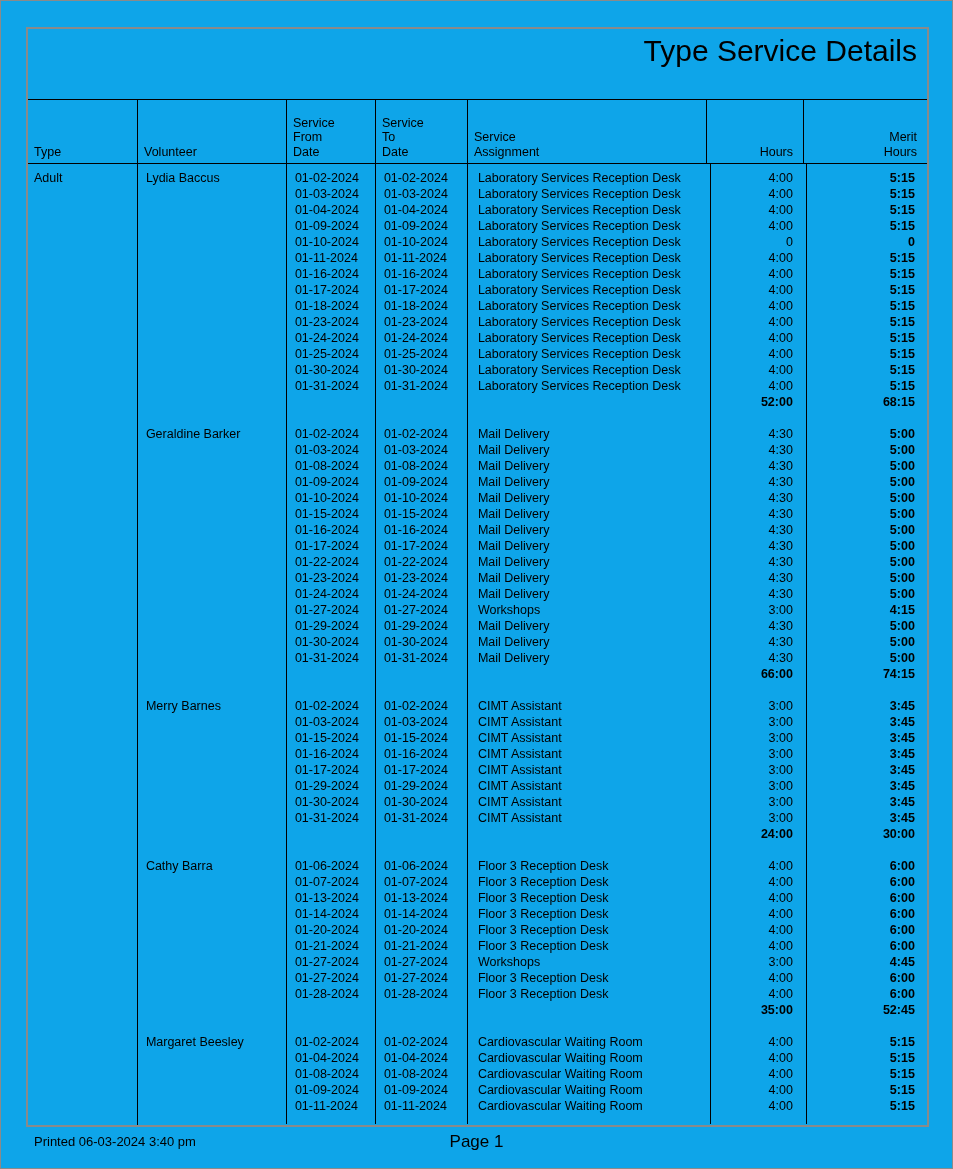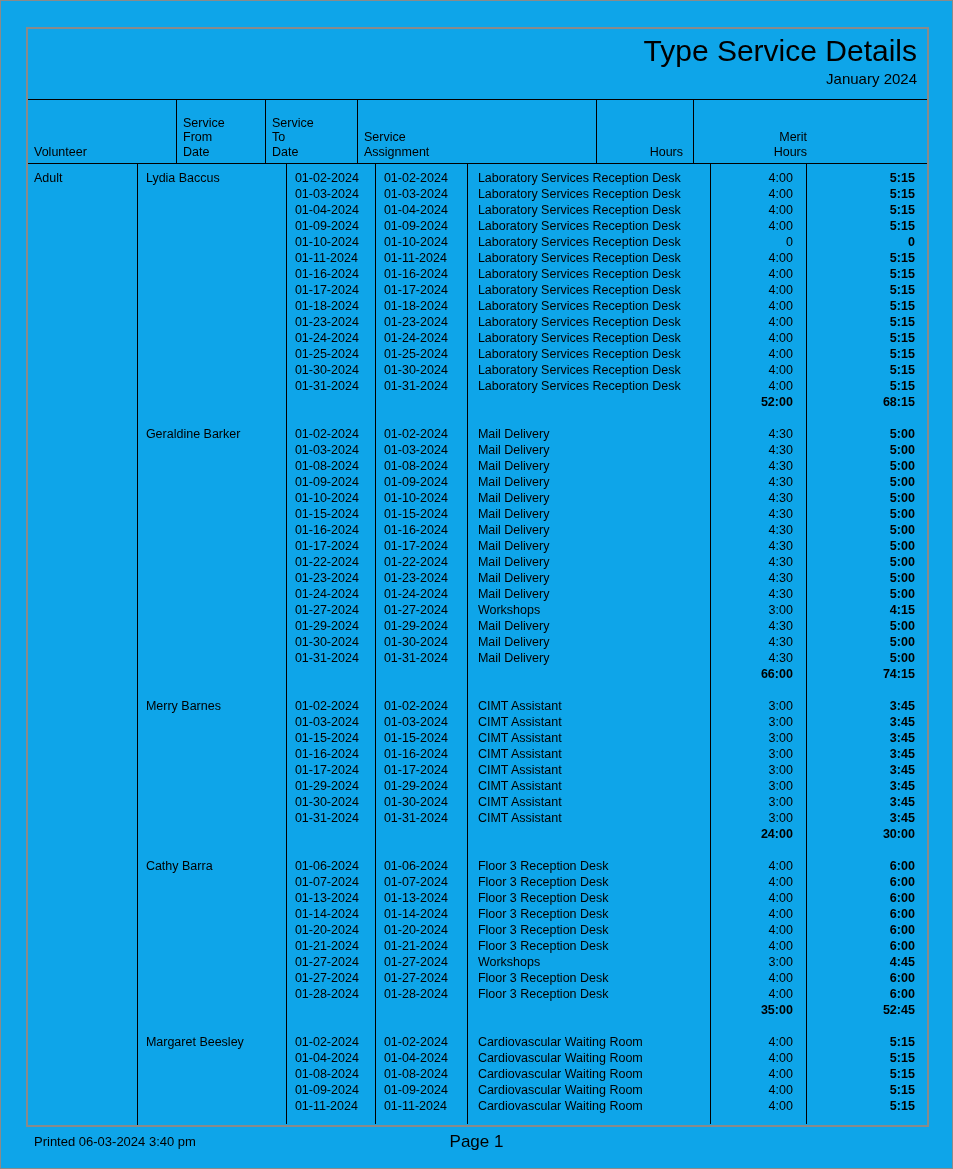"January 2024" div.title-sub { html: <div>January 2024</div> -> none }
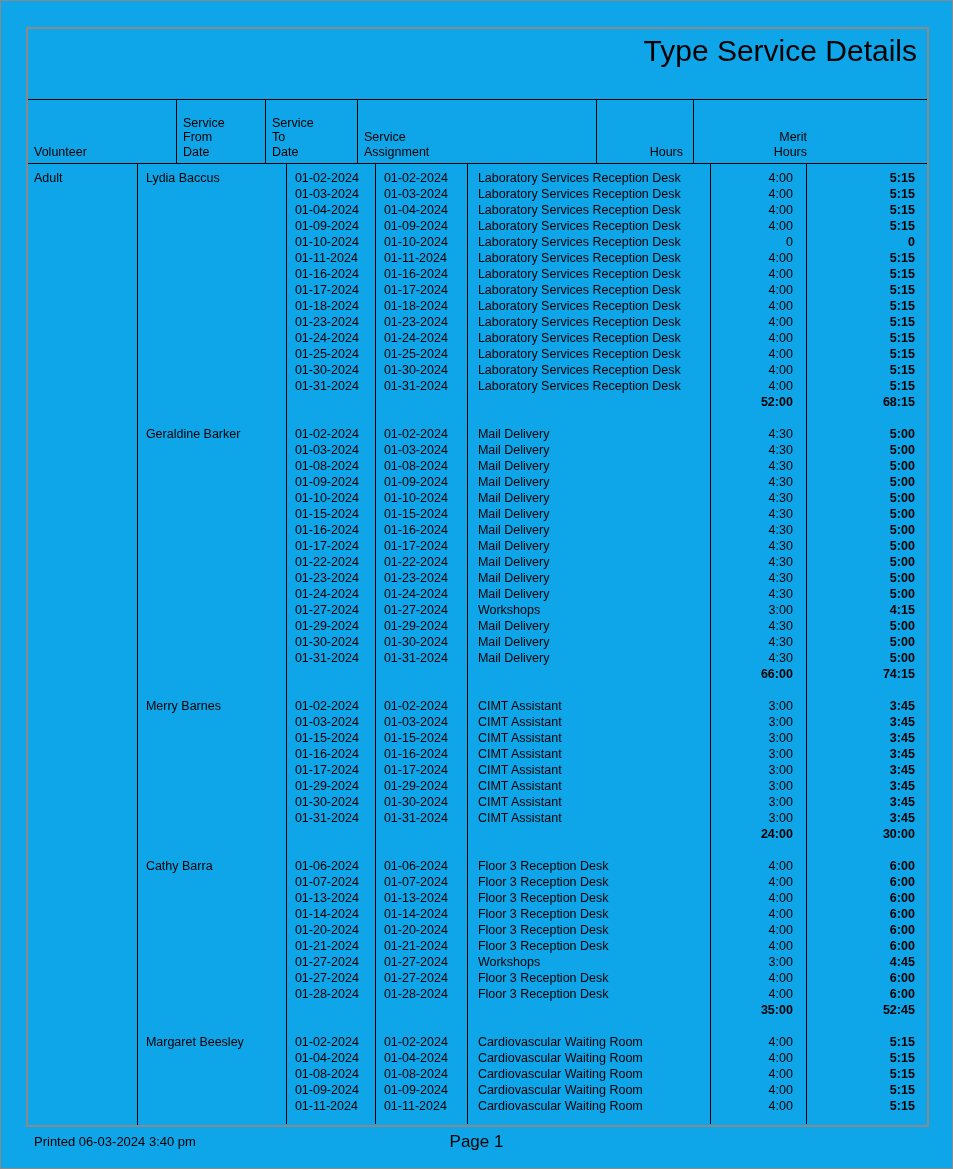"Type" div.cell { html: none -> <div> <span>Type</span> </div> }
